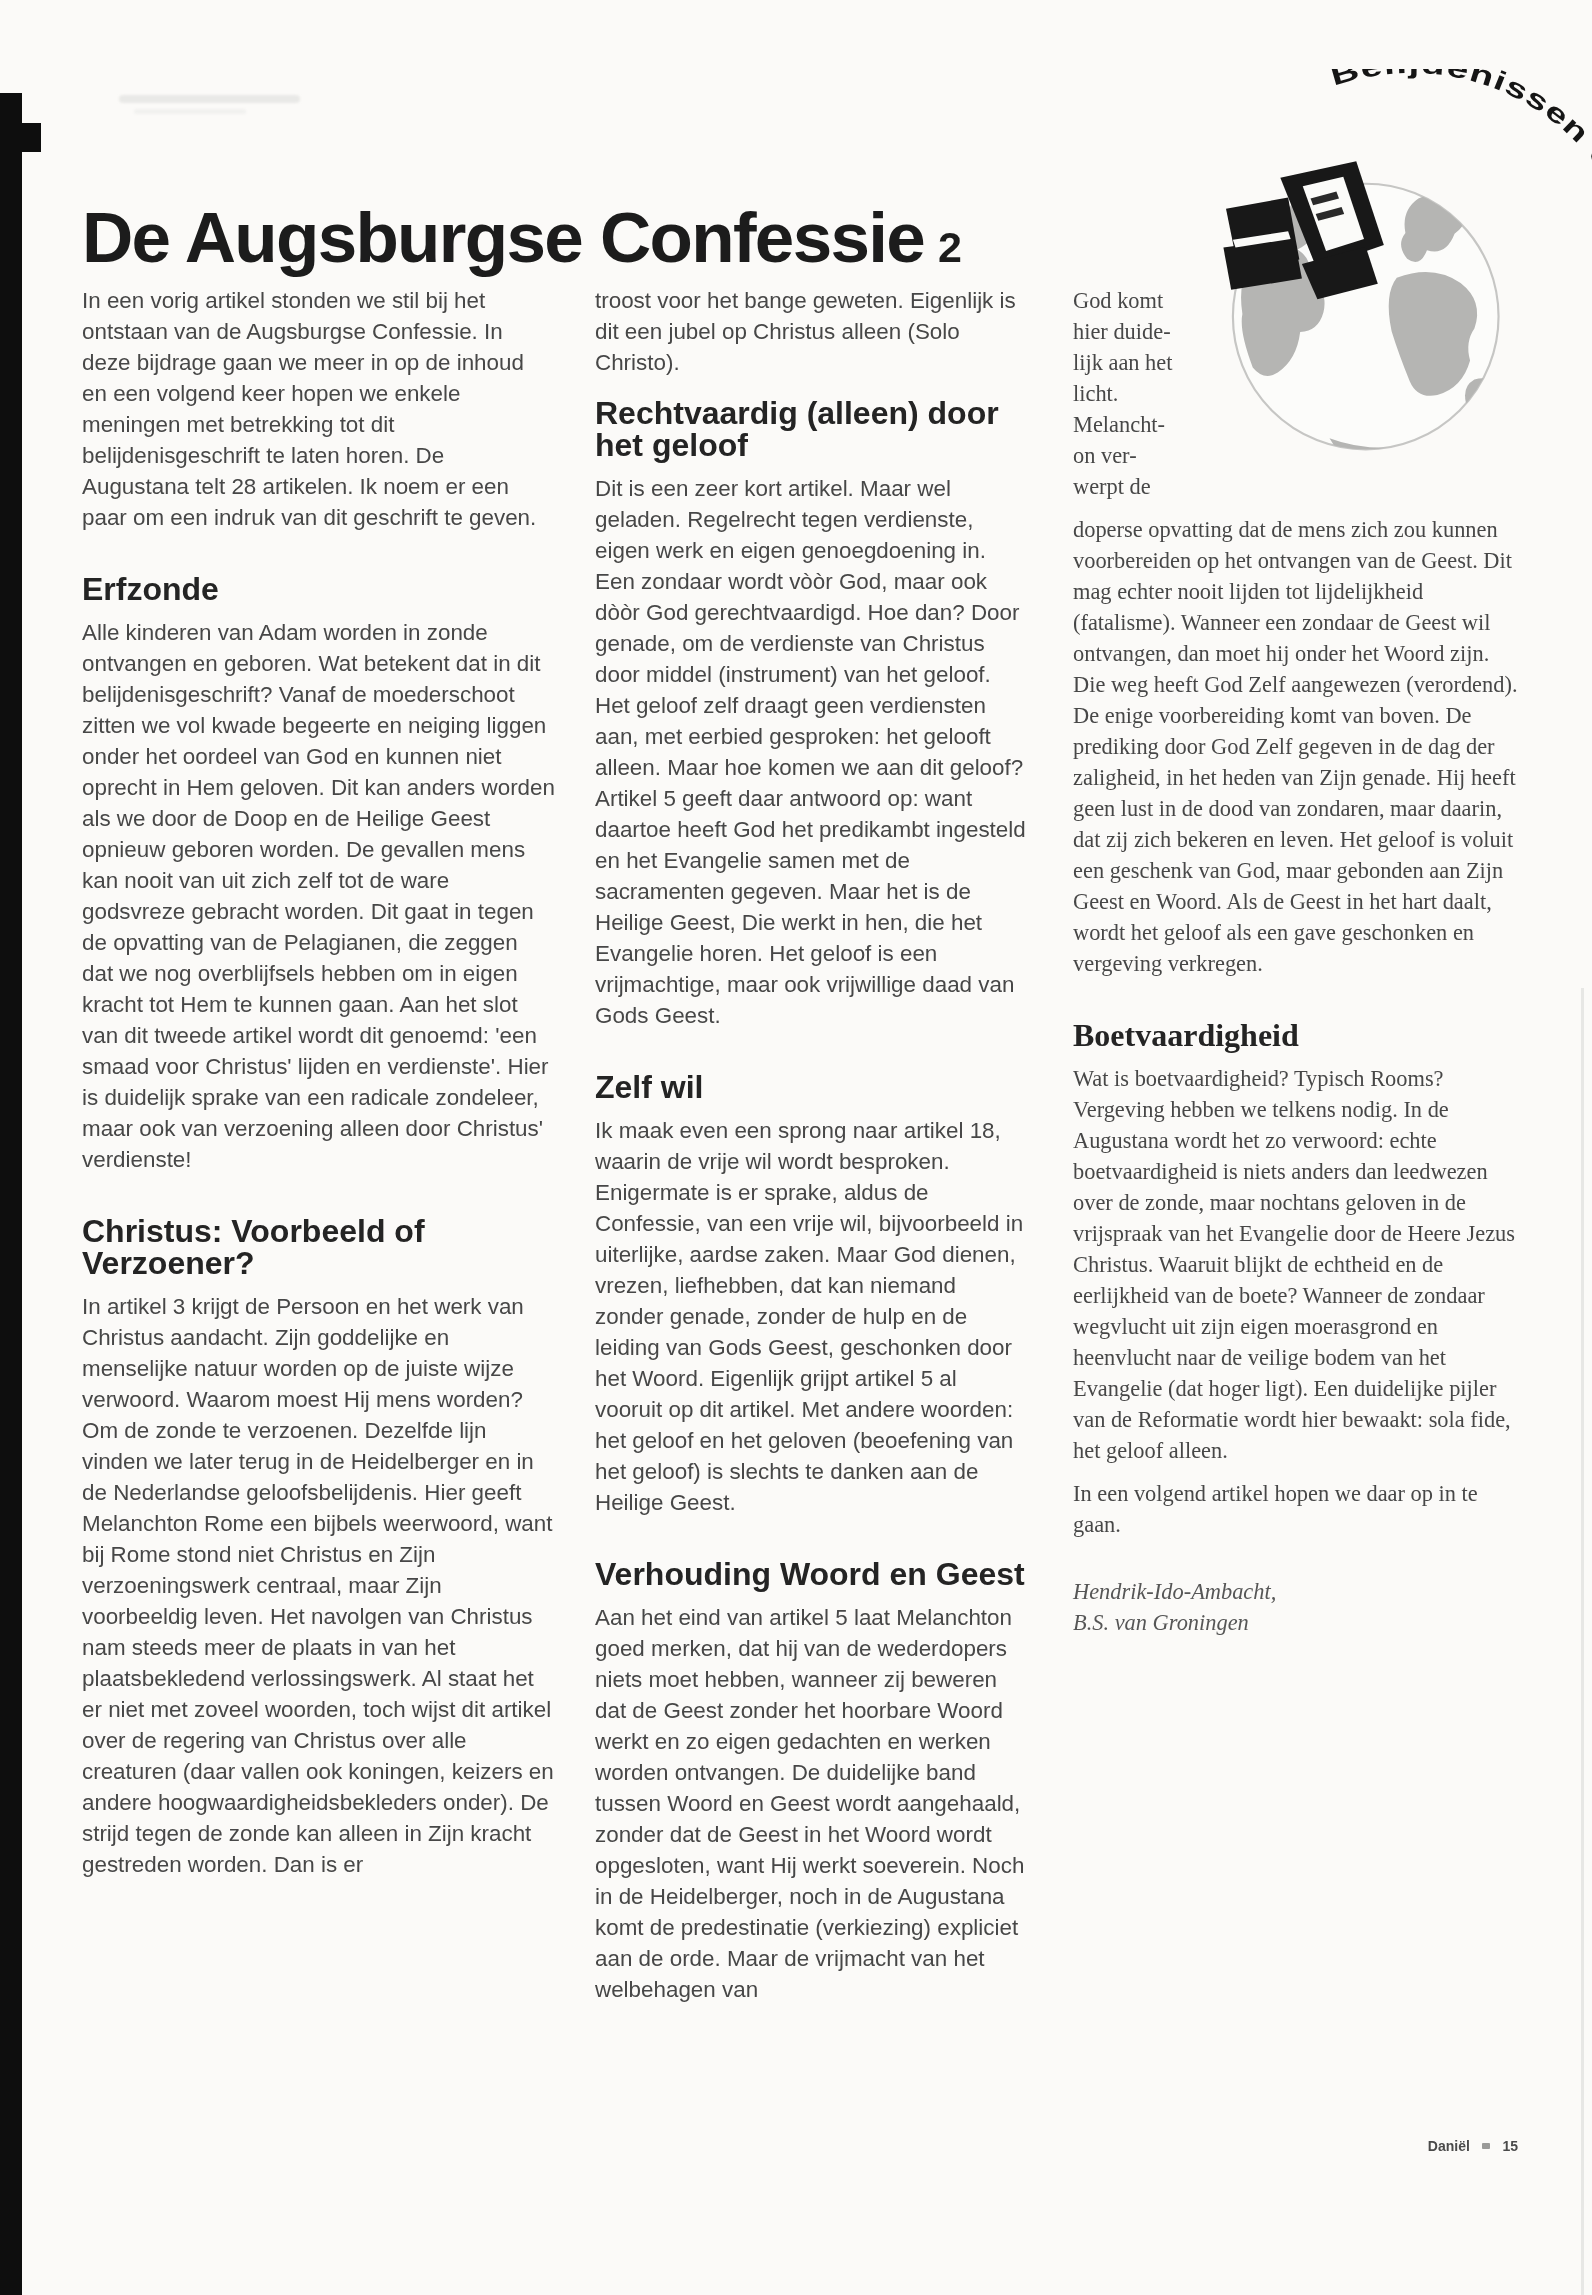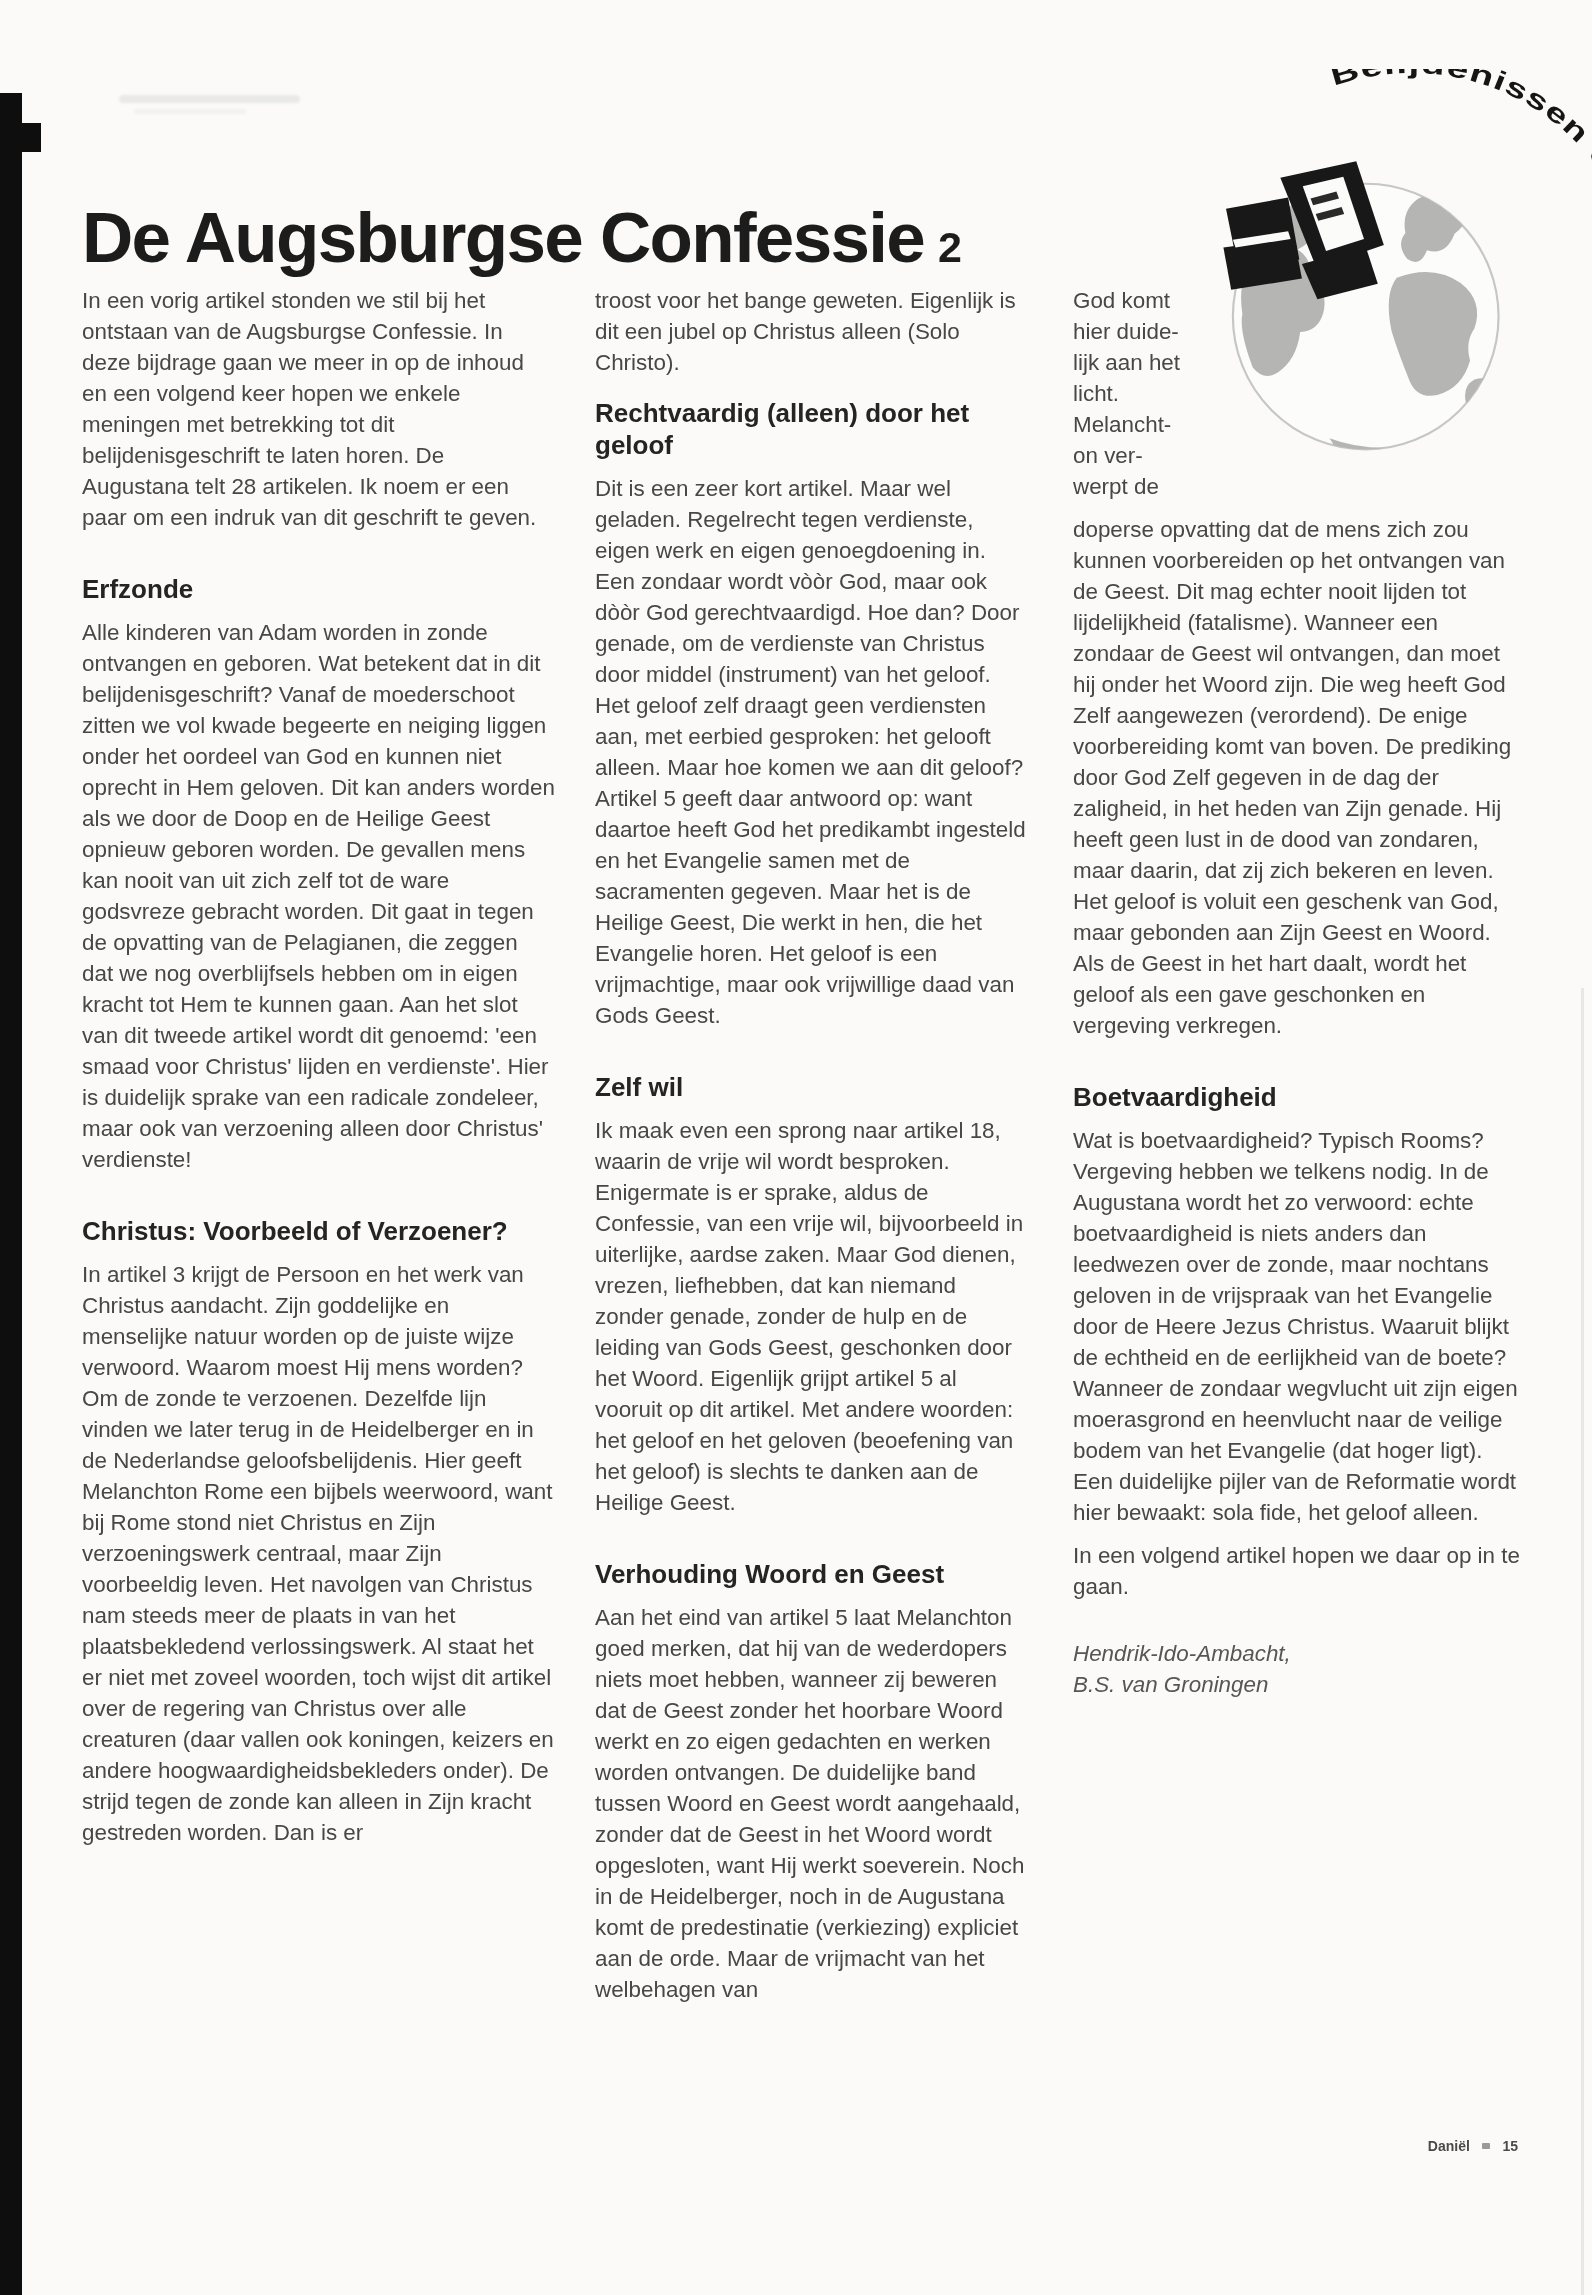"God komt" .col-3 { font-family: none -> Liberation Serif, serif }
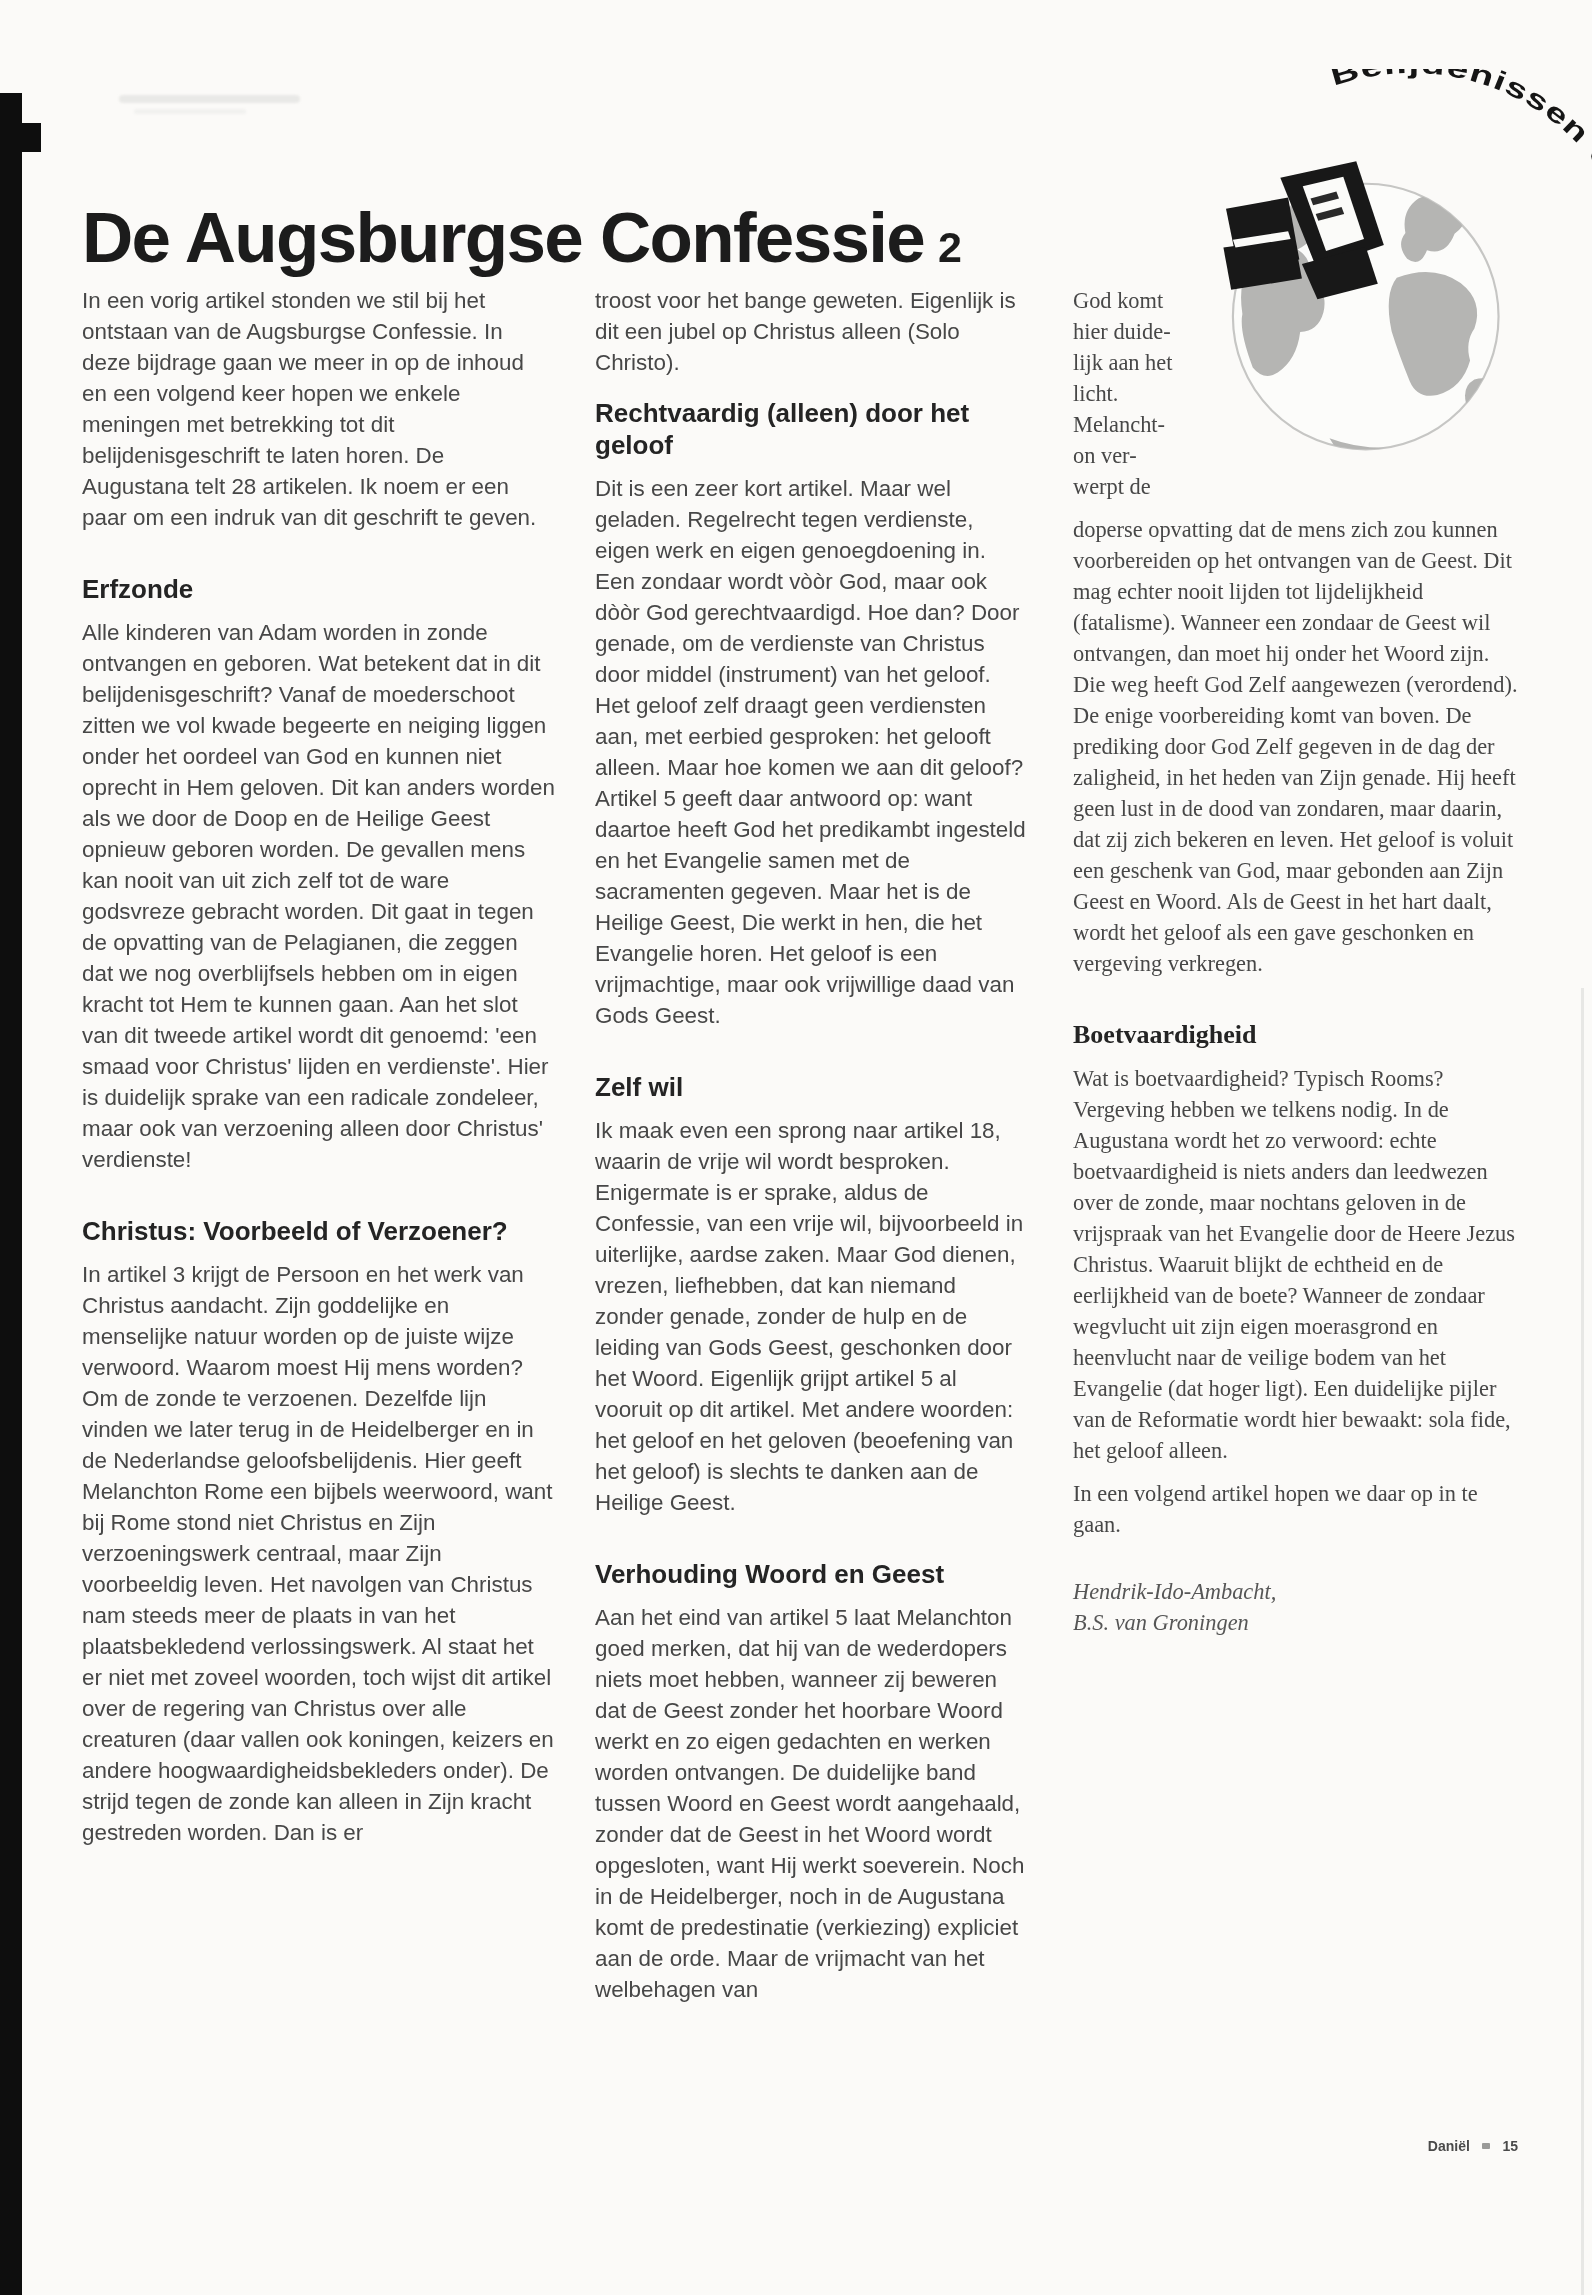"Rechtvaardig (alleen) door het geloof" .col h2 { font-size: 26px -> 32px }
